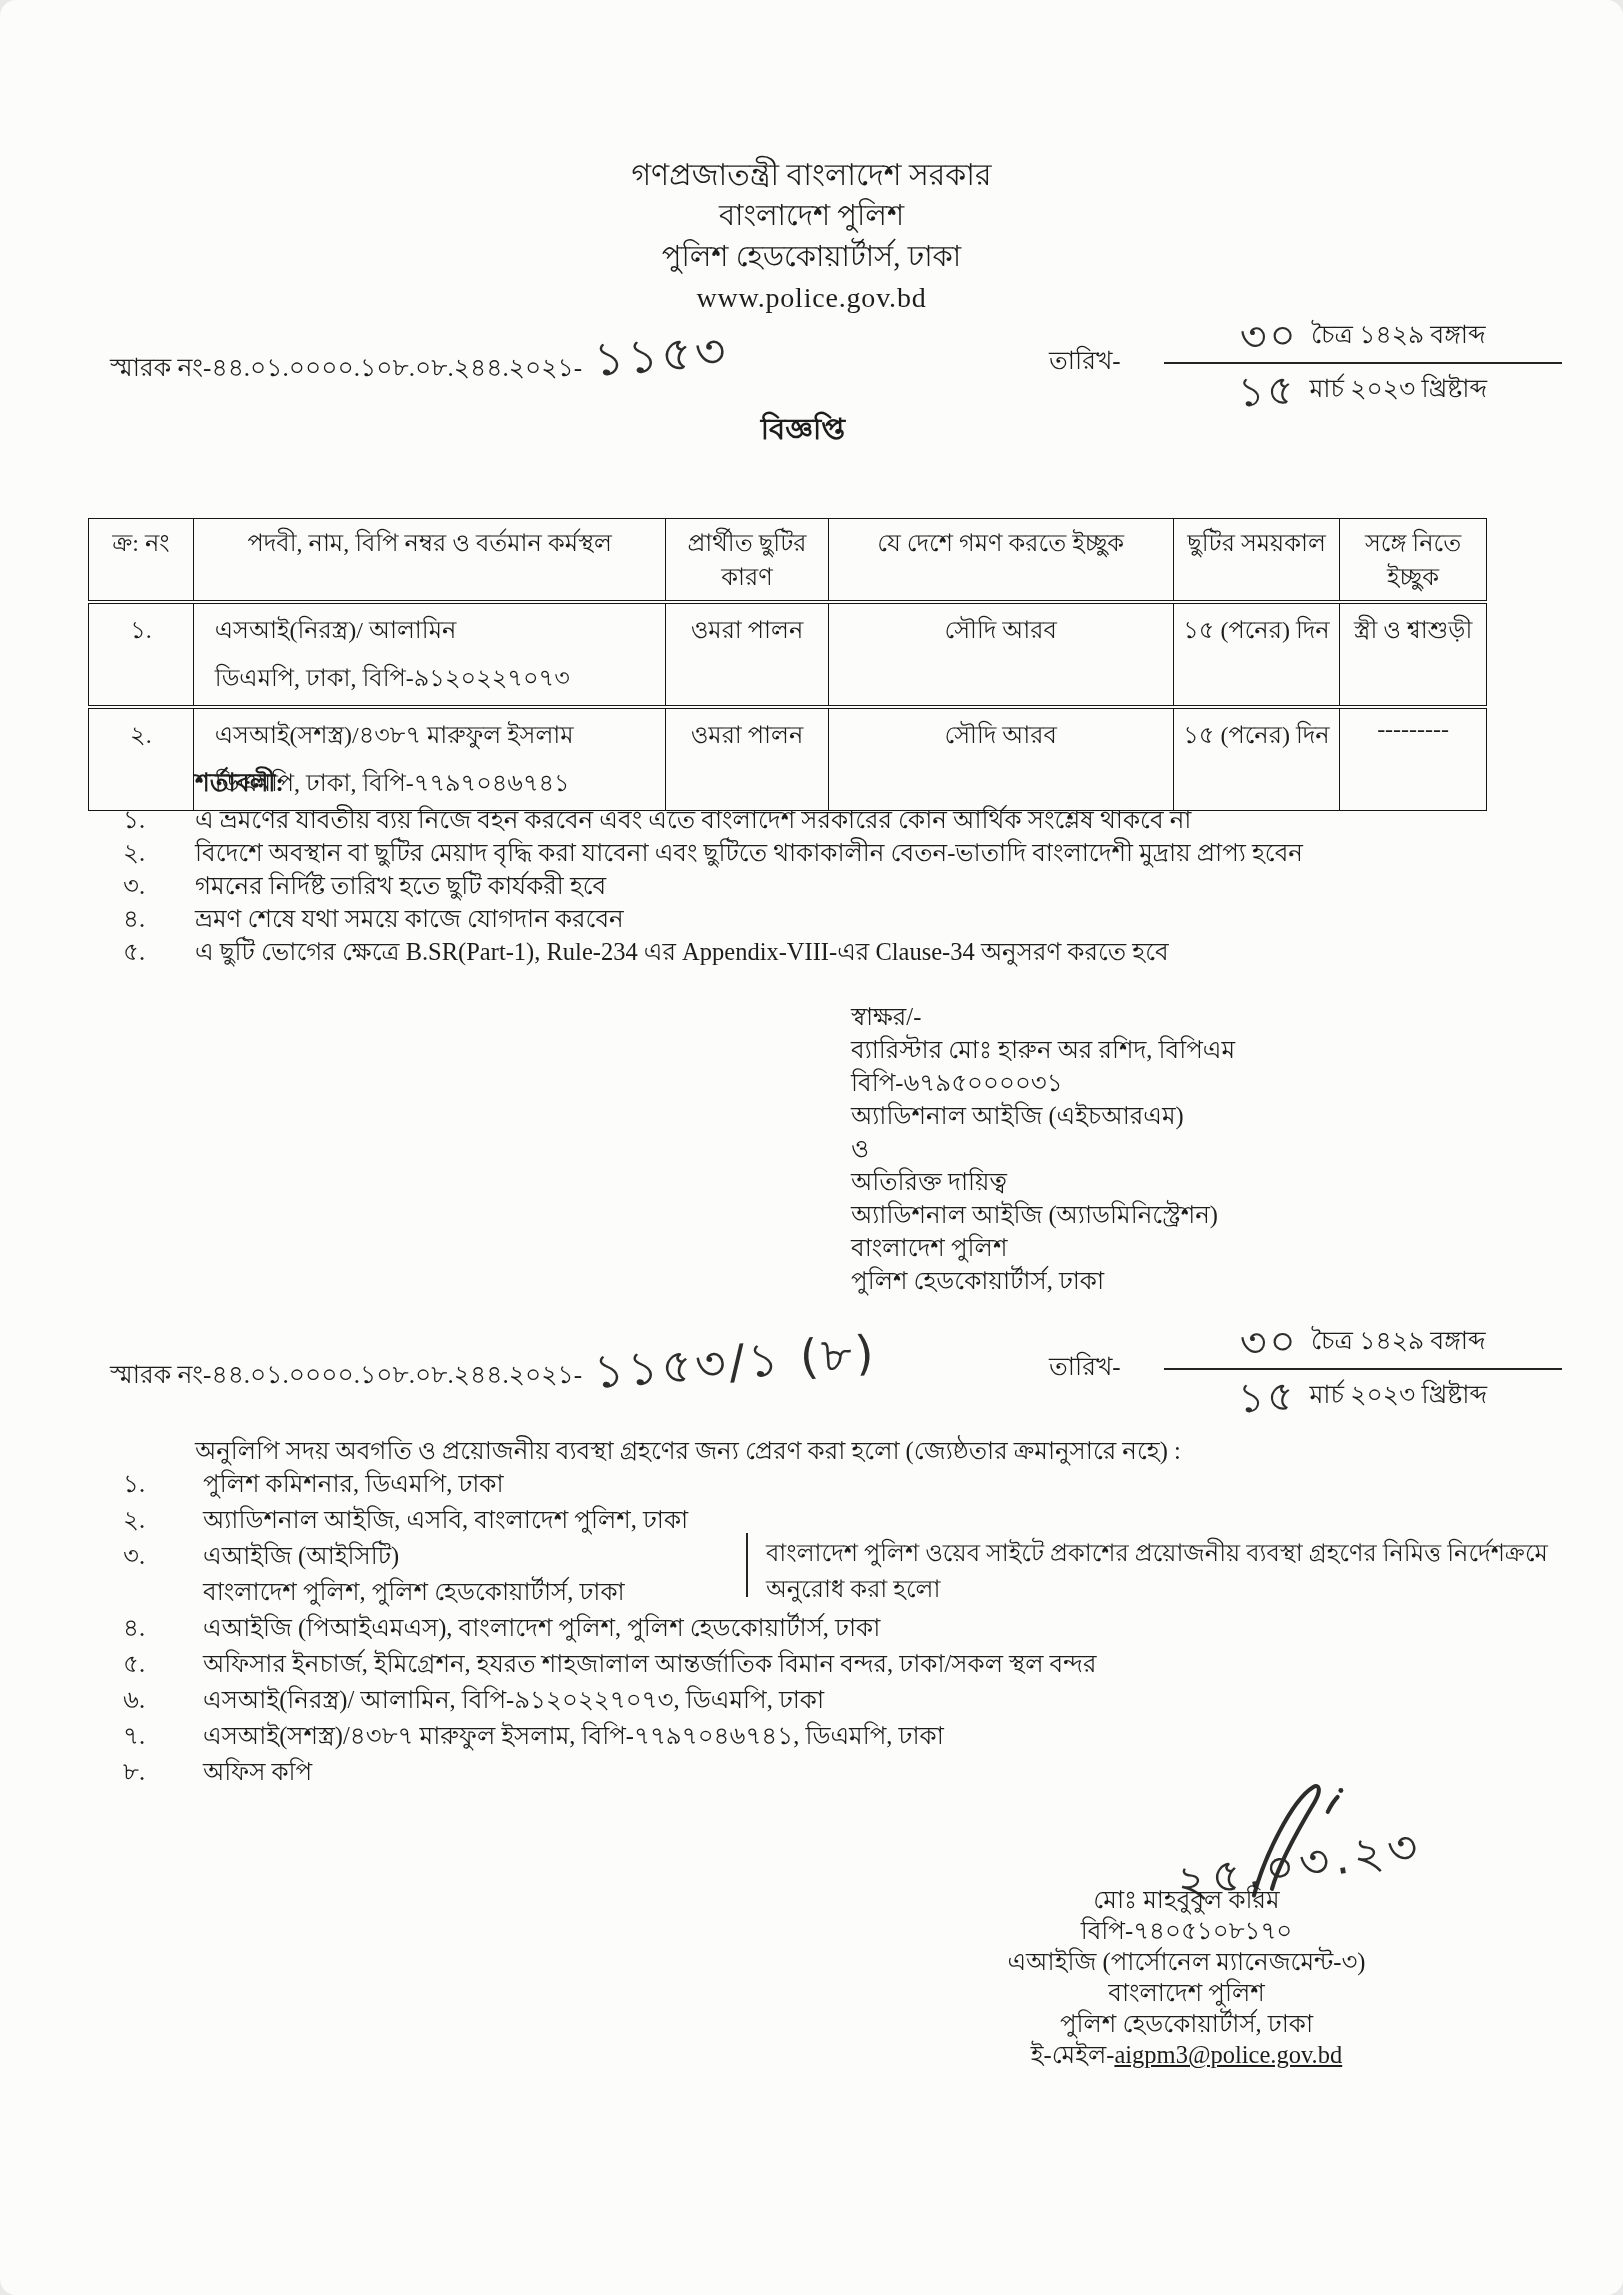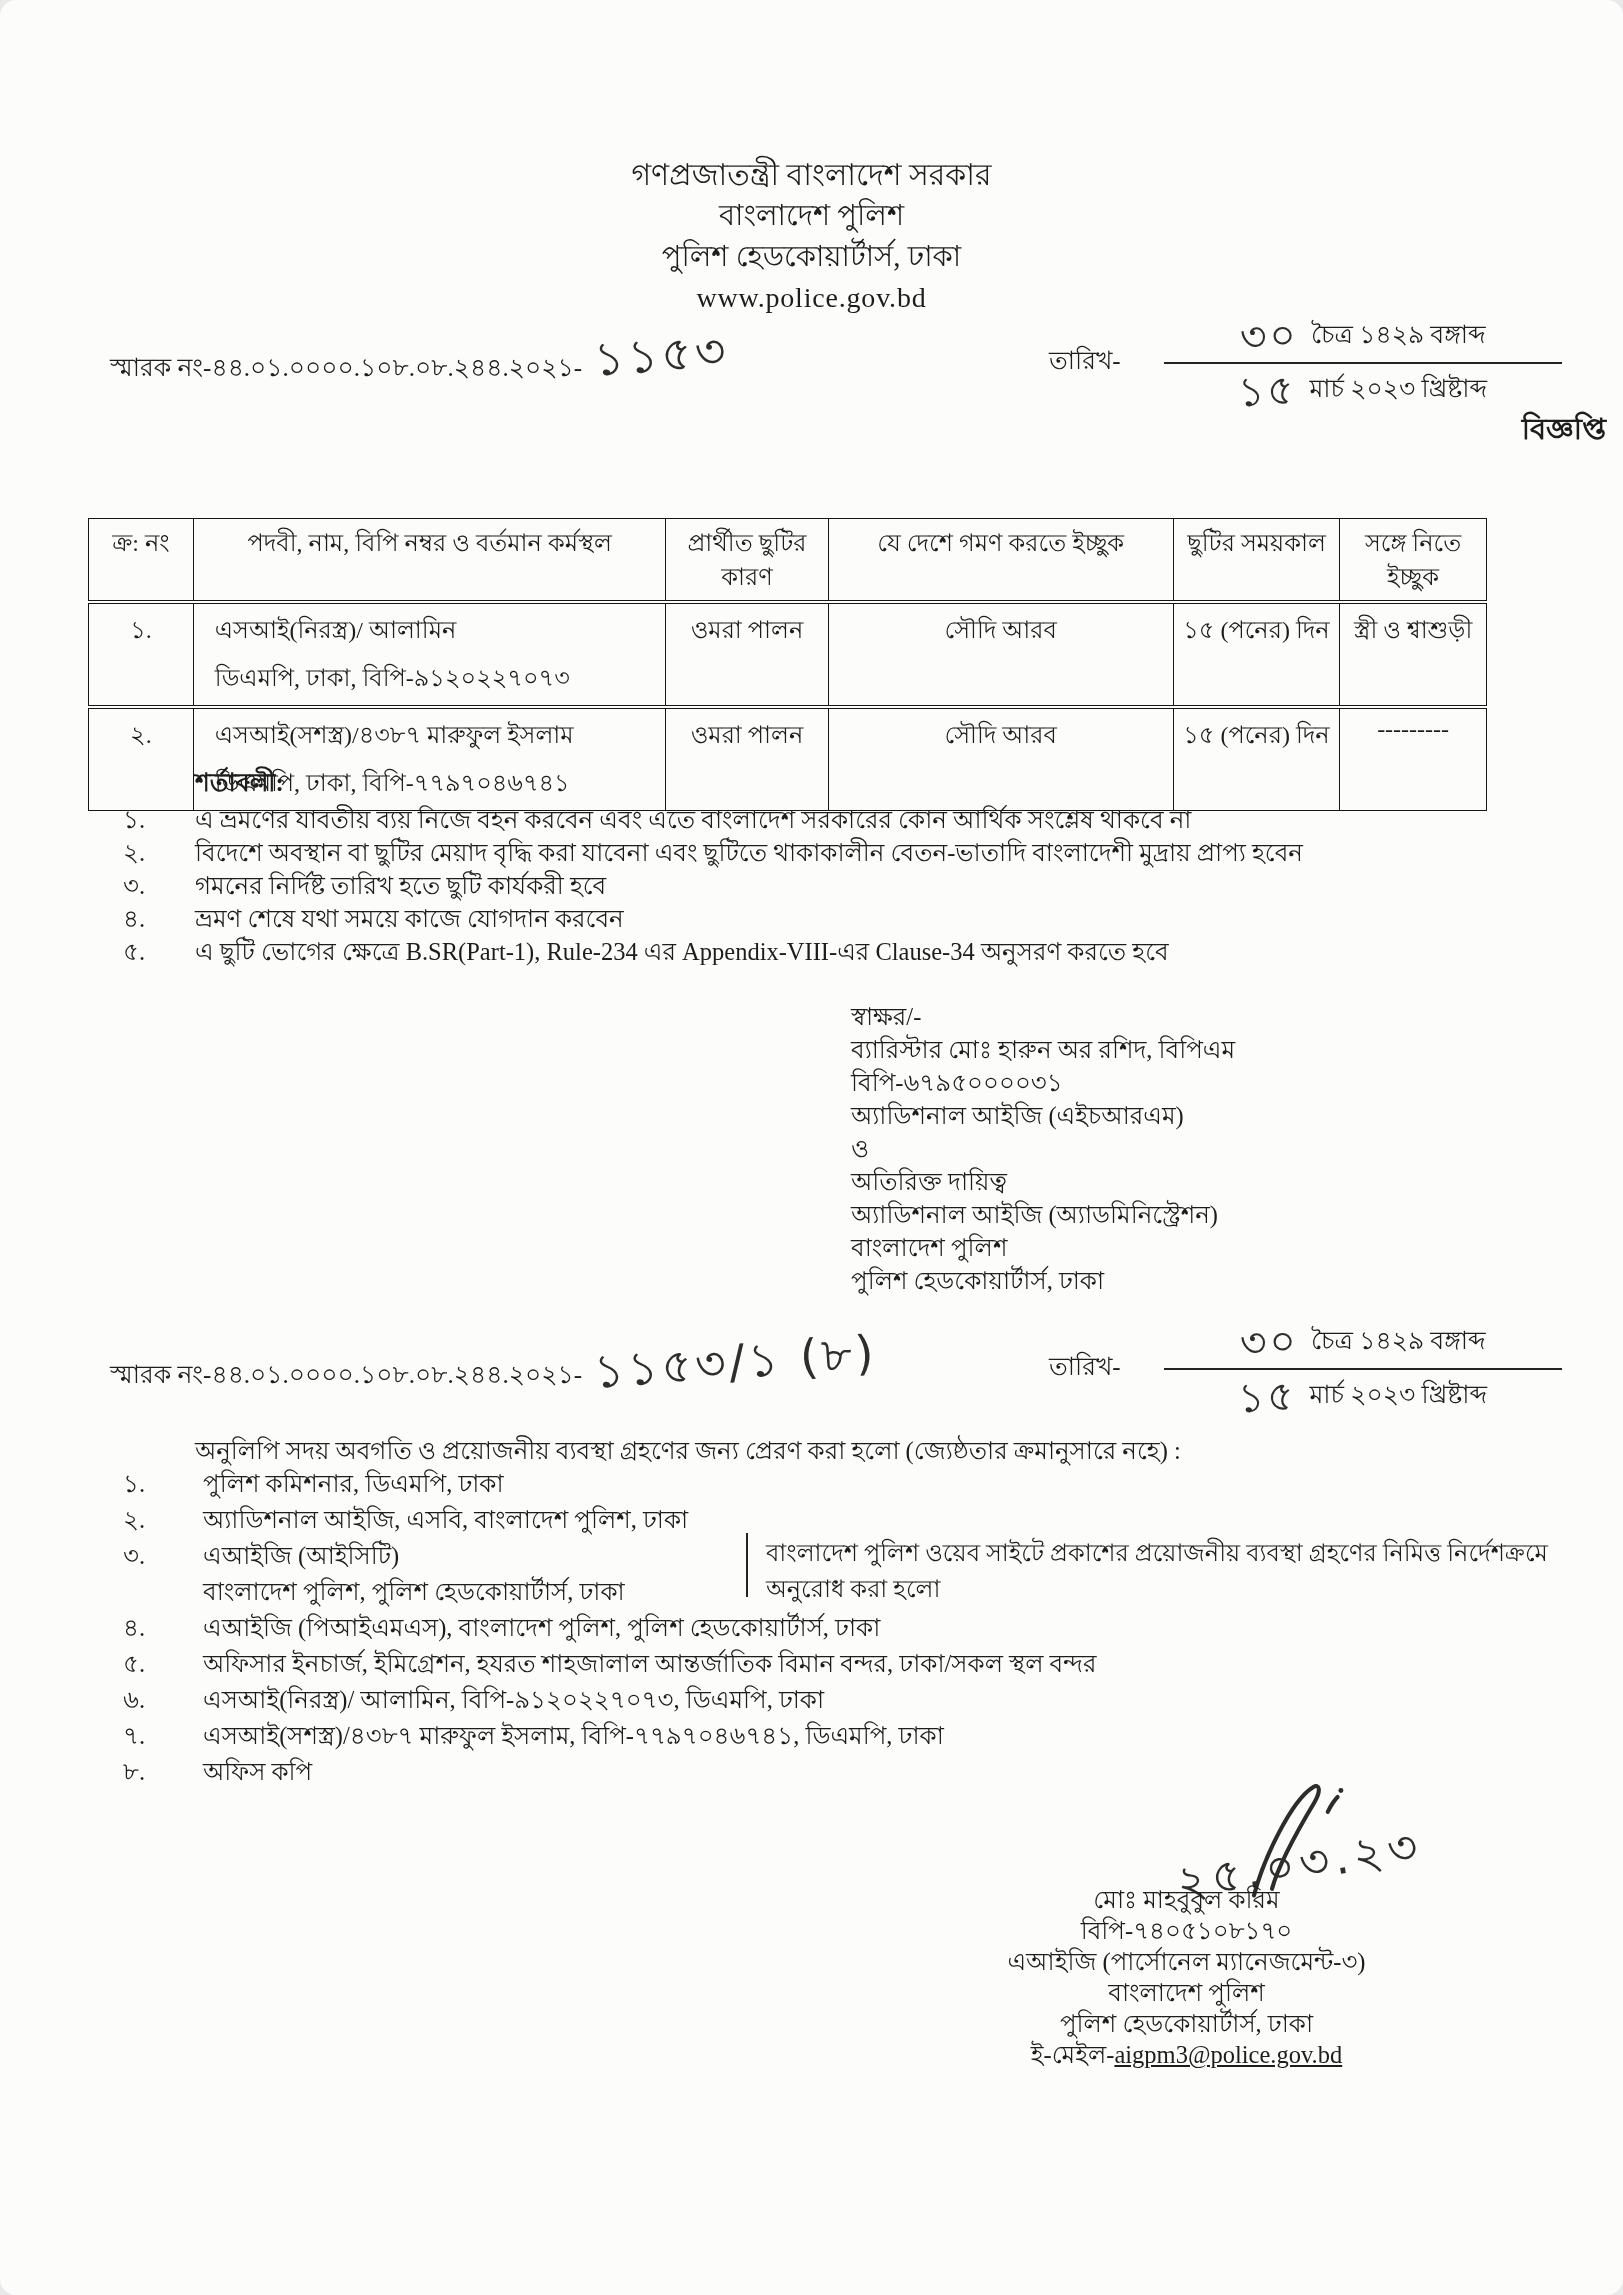"বিজ্ঞপ্তি" .notice-title { text-align: right -> center }
